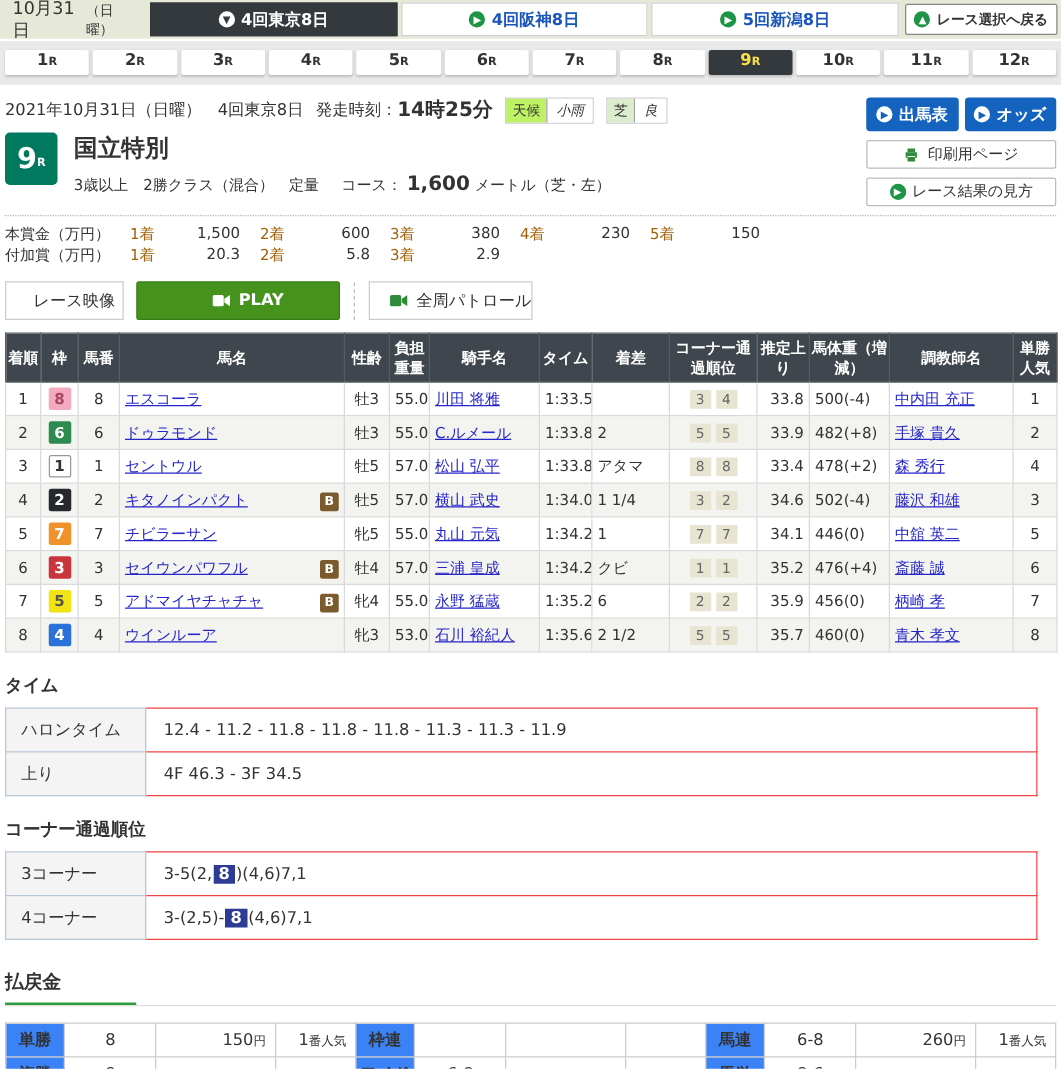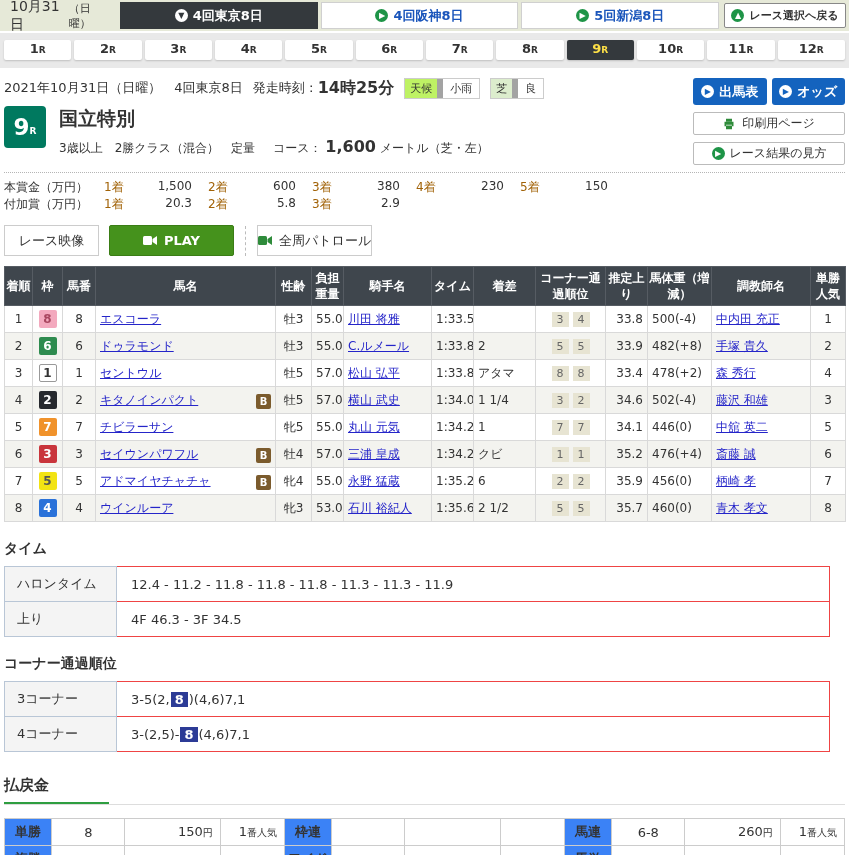"小雨" .pair .v { border-left: 6px solid #a3a3a3 -> 1px solid #a3a3a3; font-style: none -> italic }
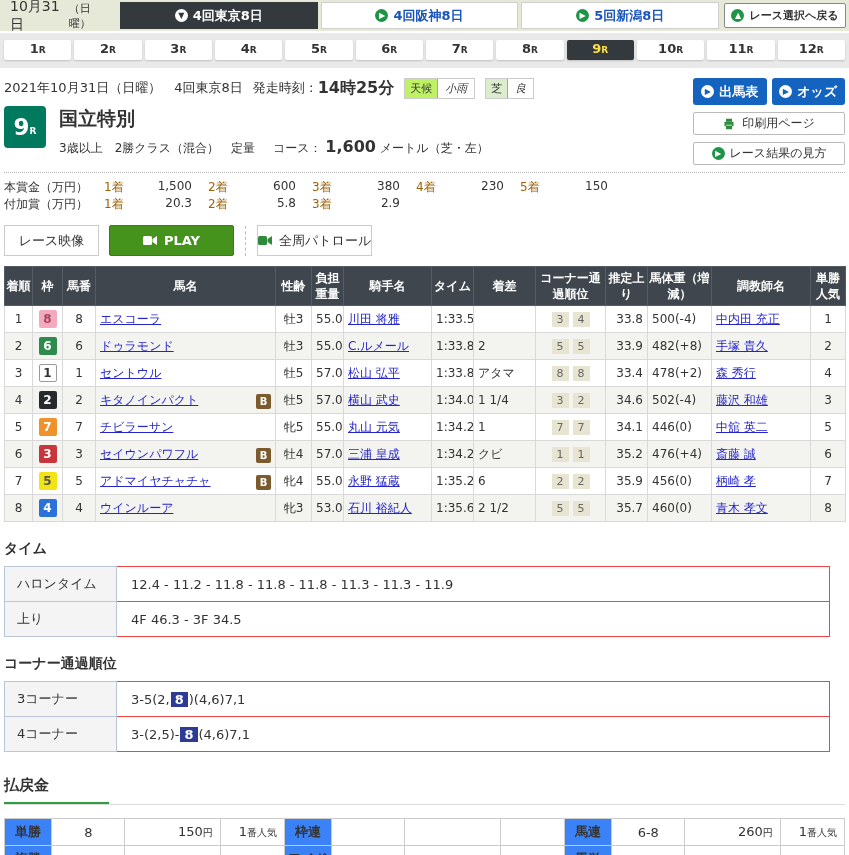"レース映像" .btn-plain { padding-left: none -> 16px }
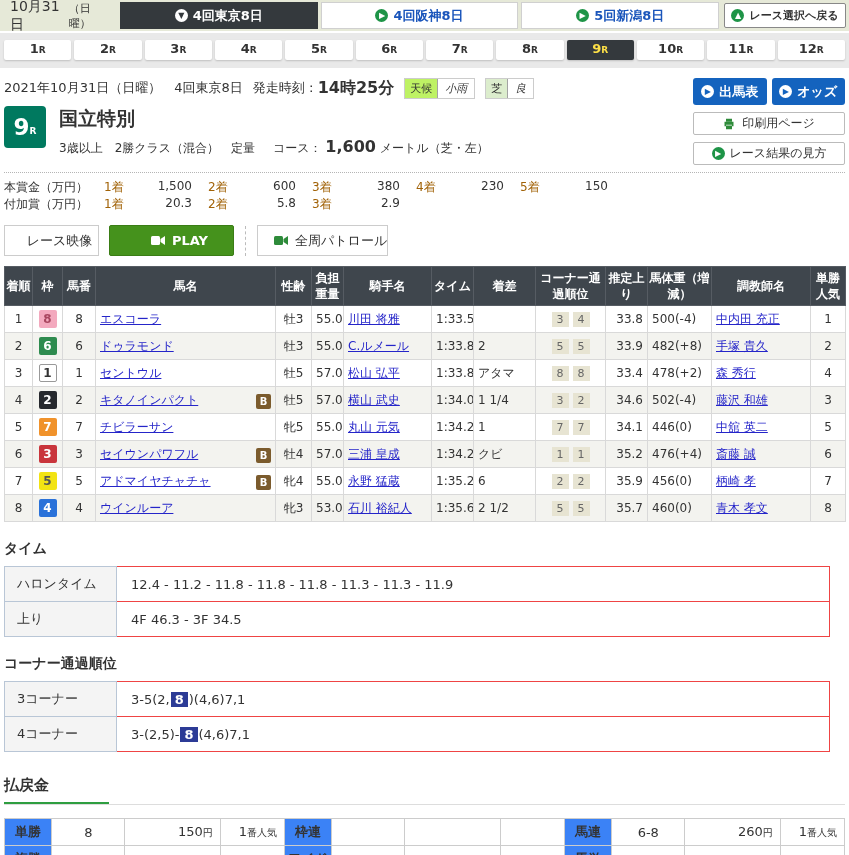"PLAY" .btn-play { width: 125px -> 163px }
